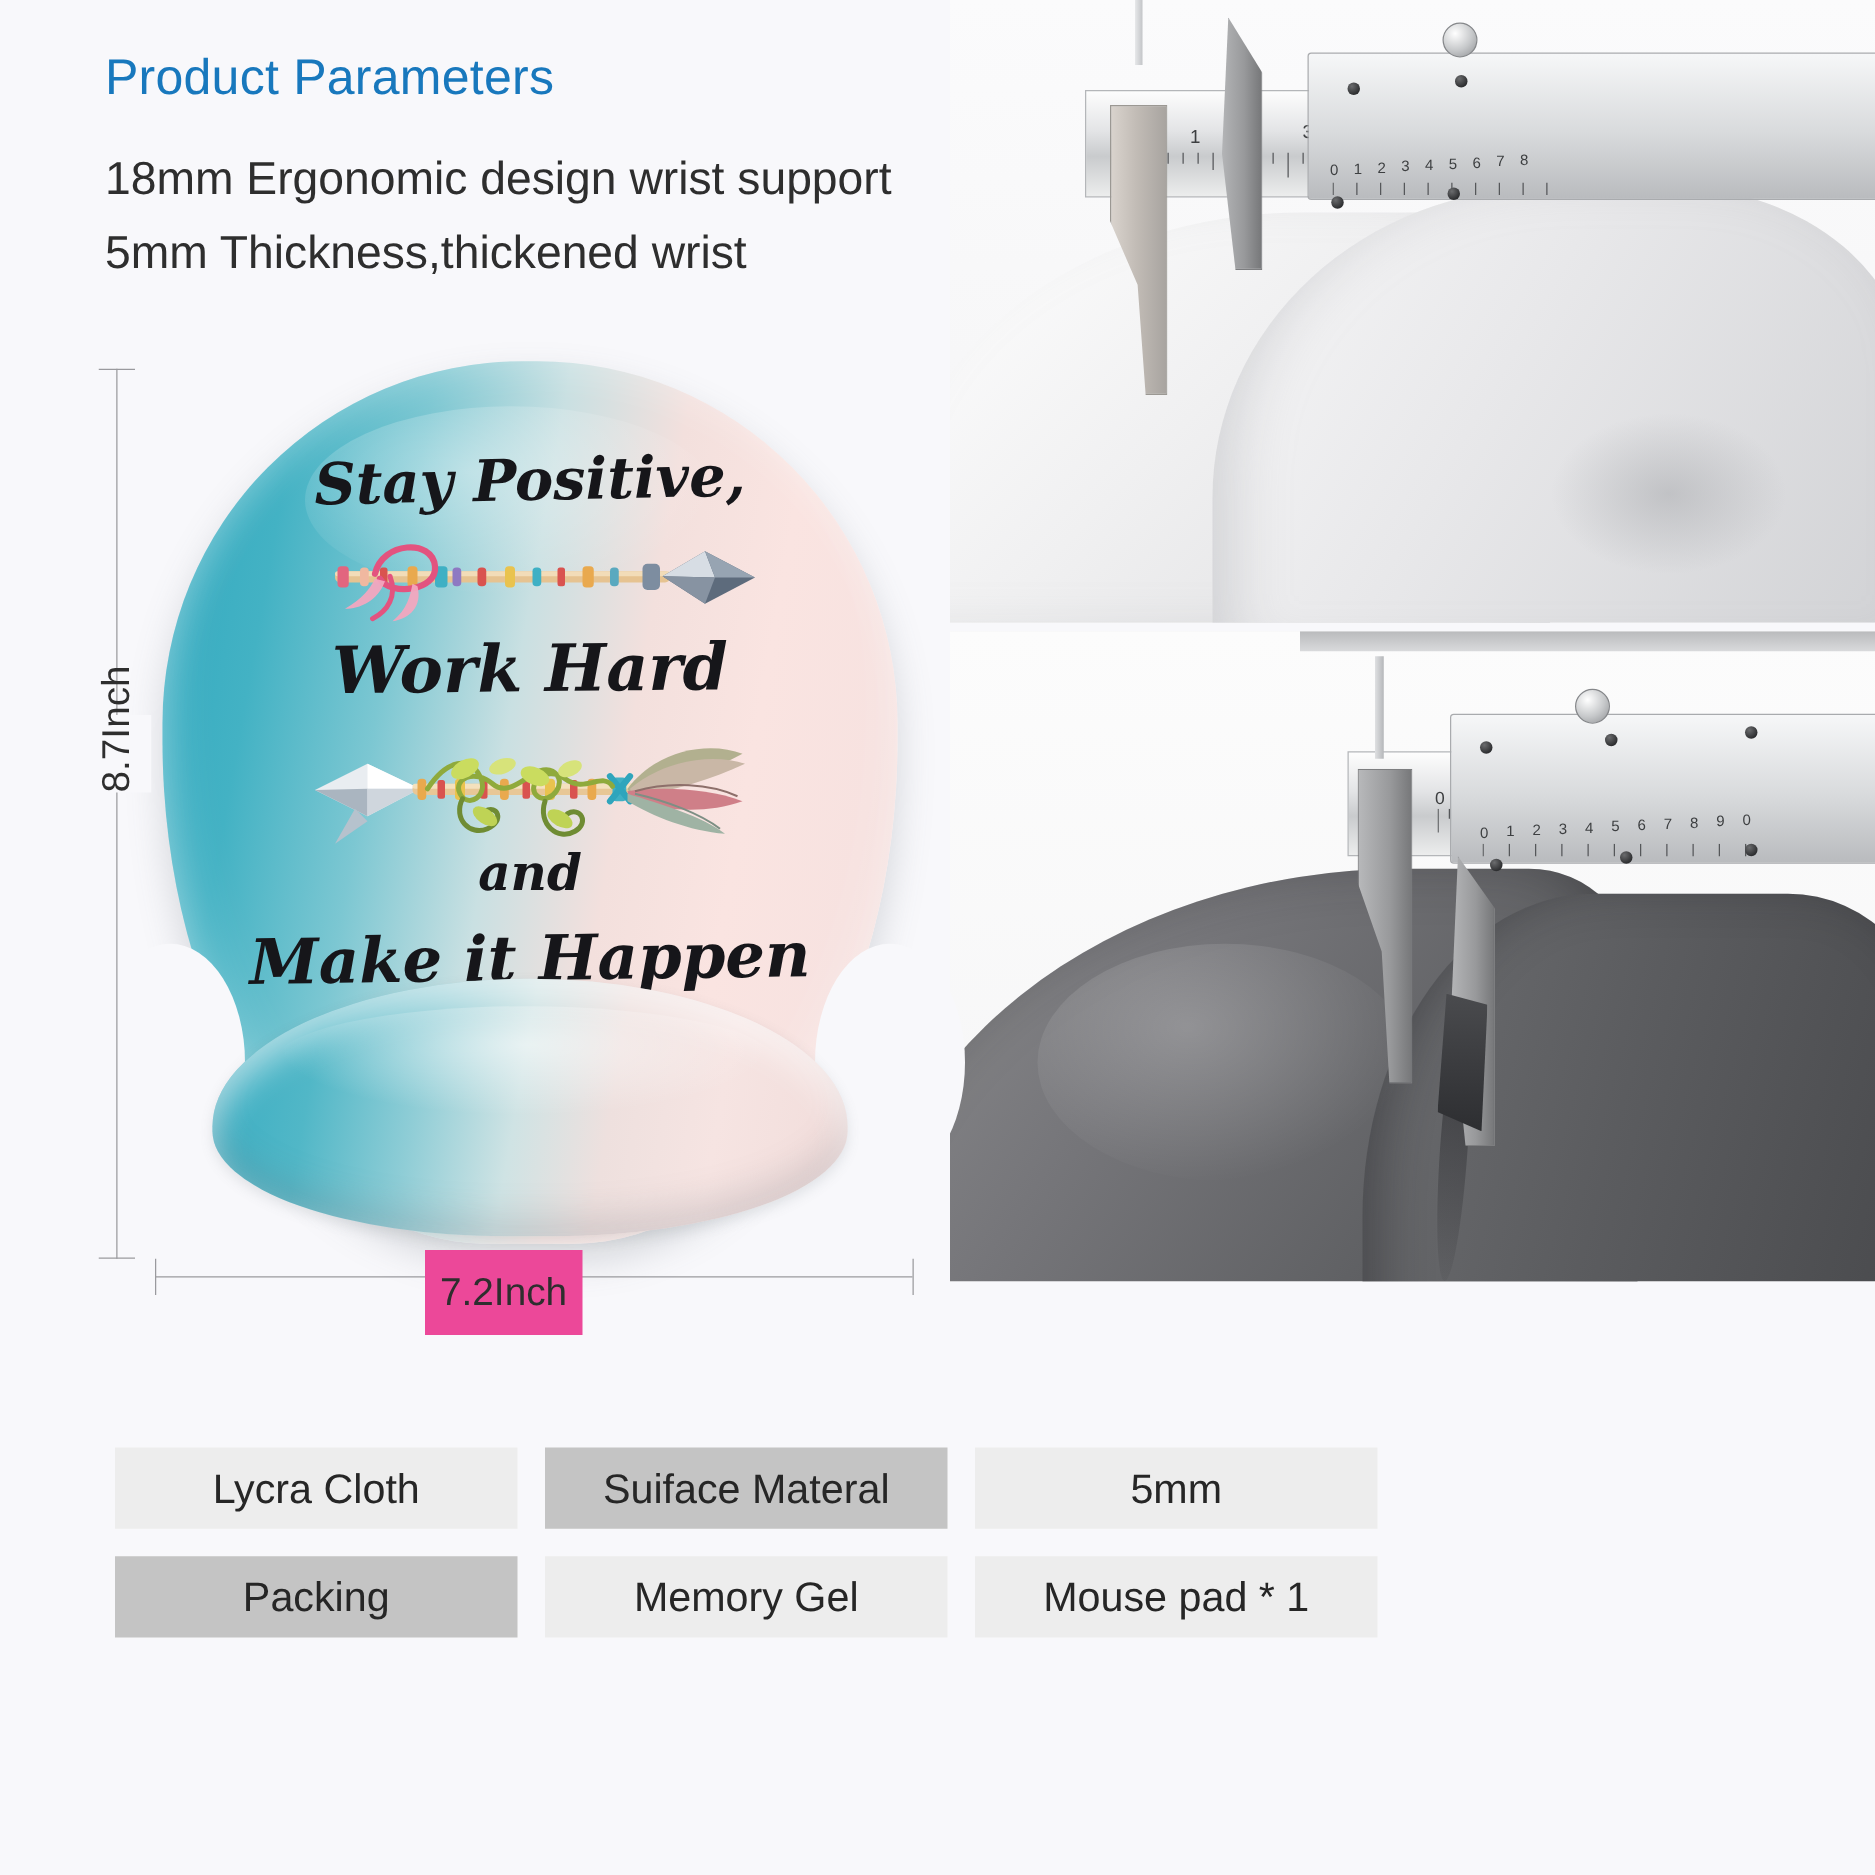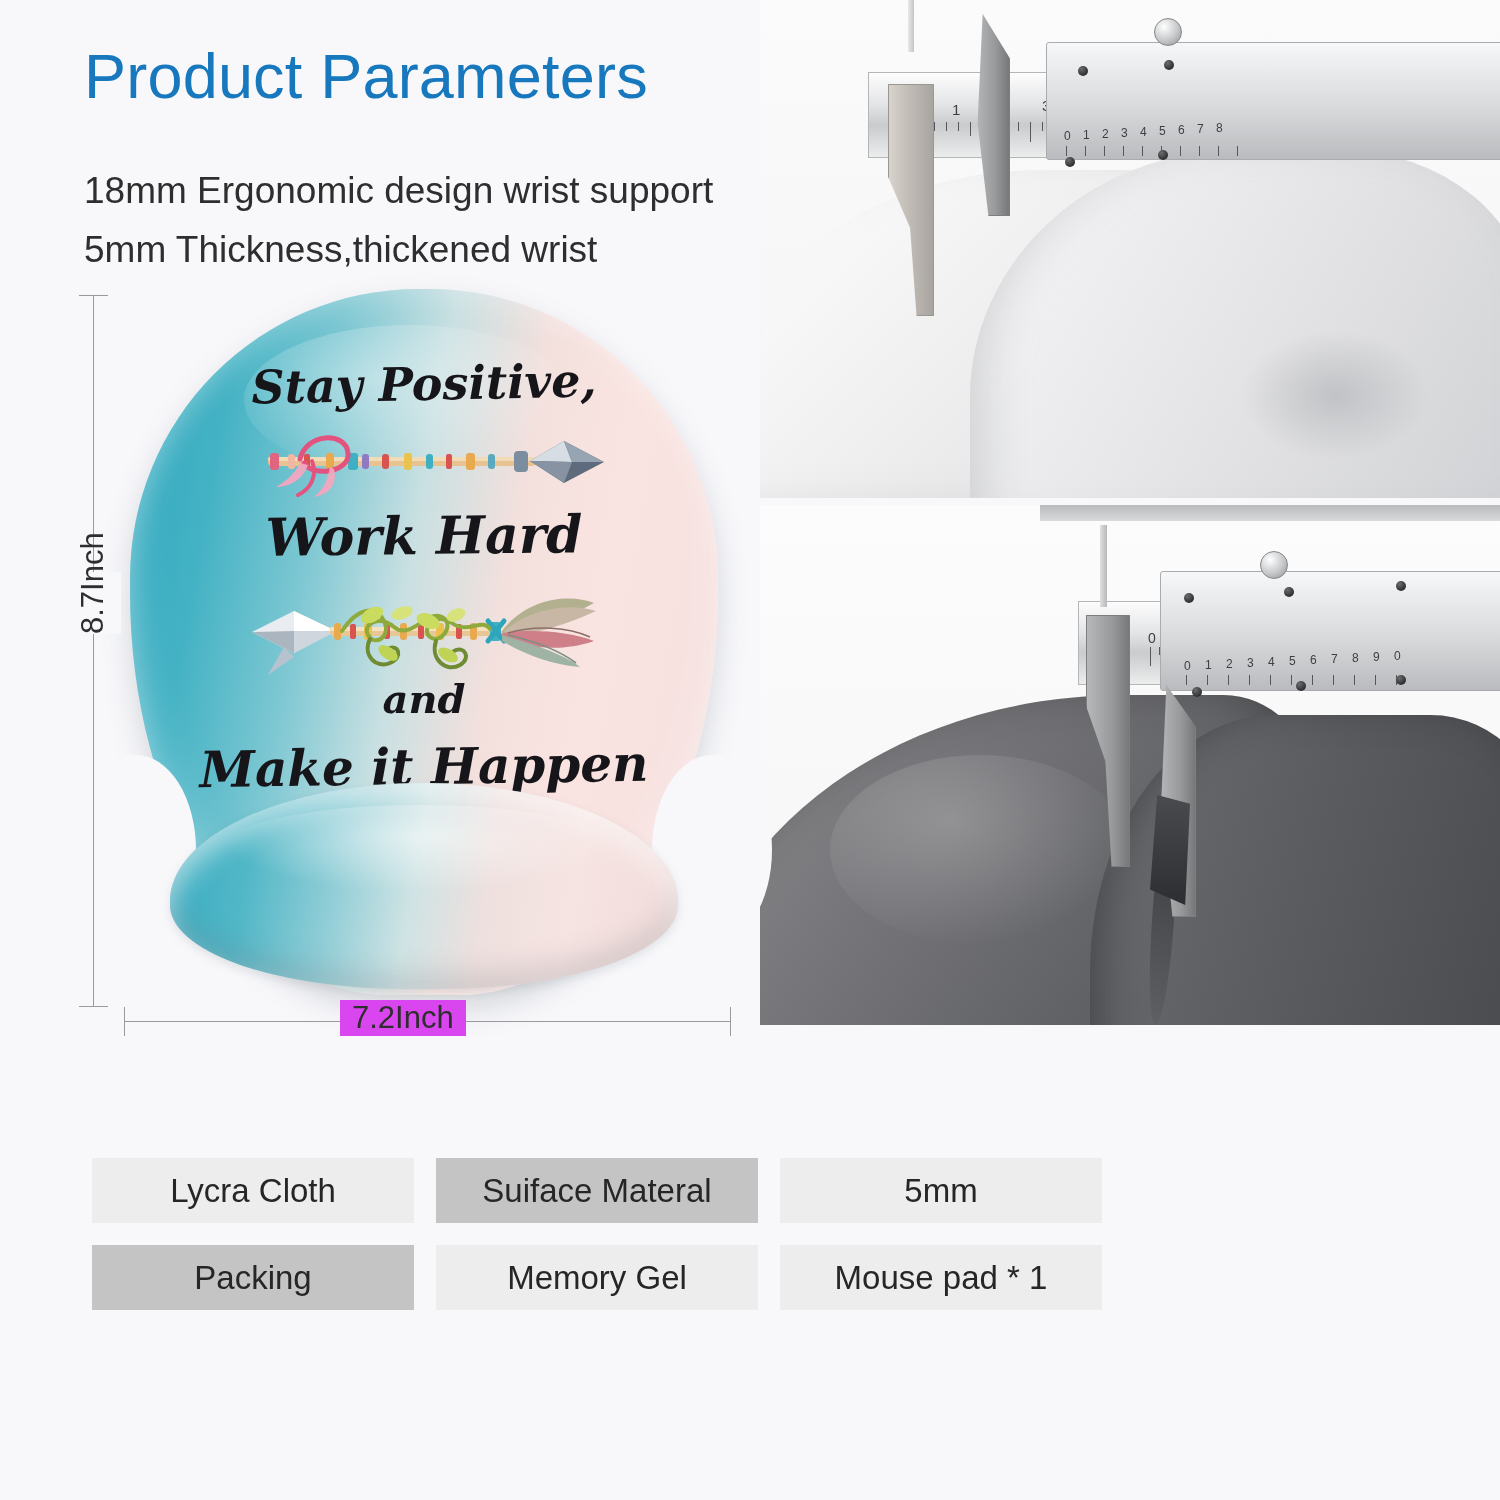"Product Parameters" .heading { font-size: 63px -> 40px }
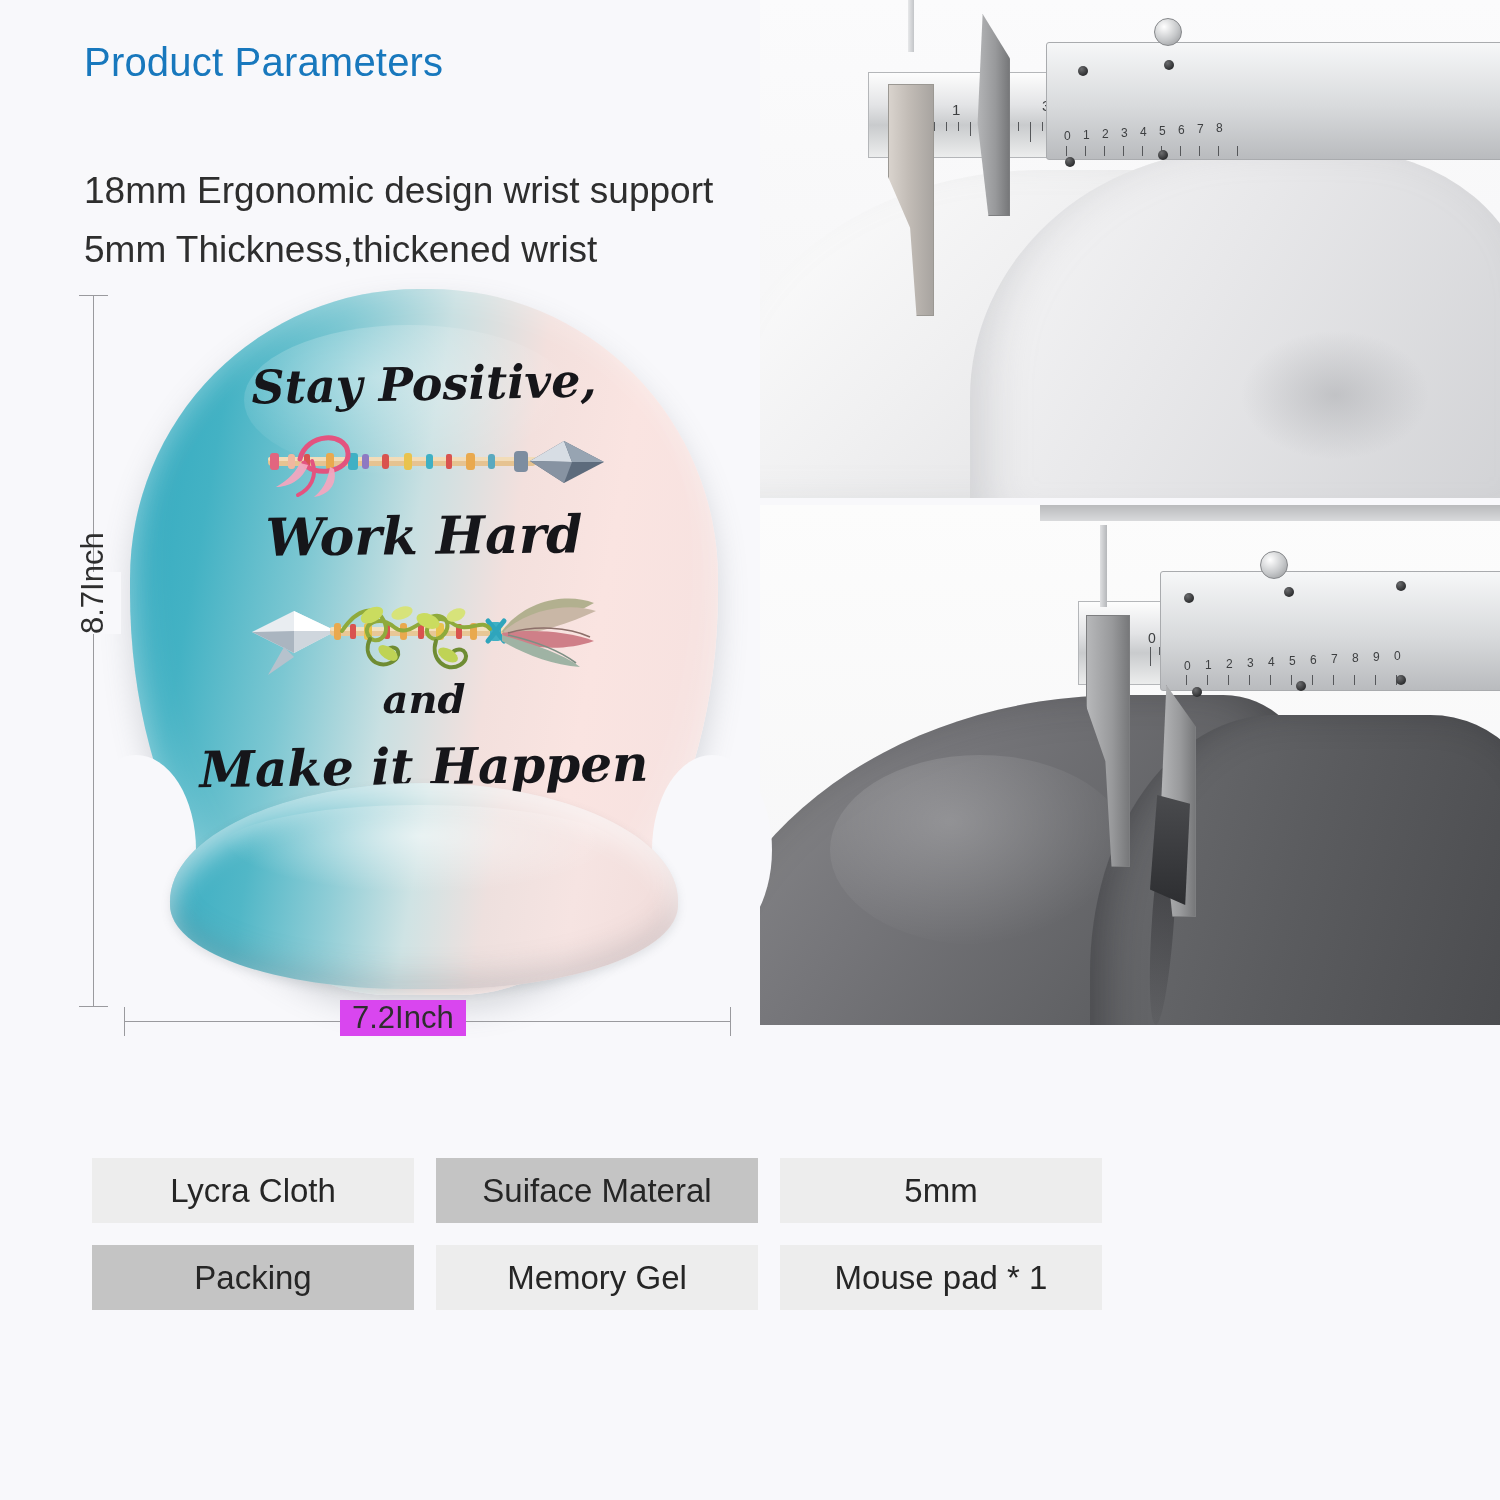"18mm Ergonomic design wrist support" .subline { margin-top: 48px -> none }
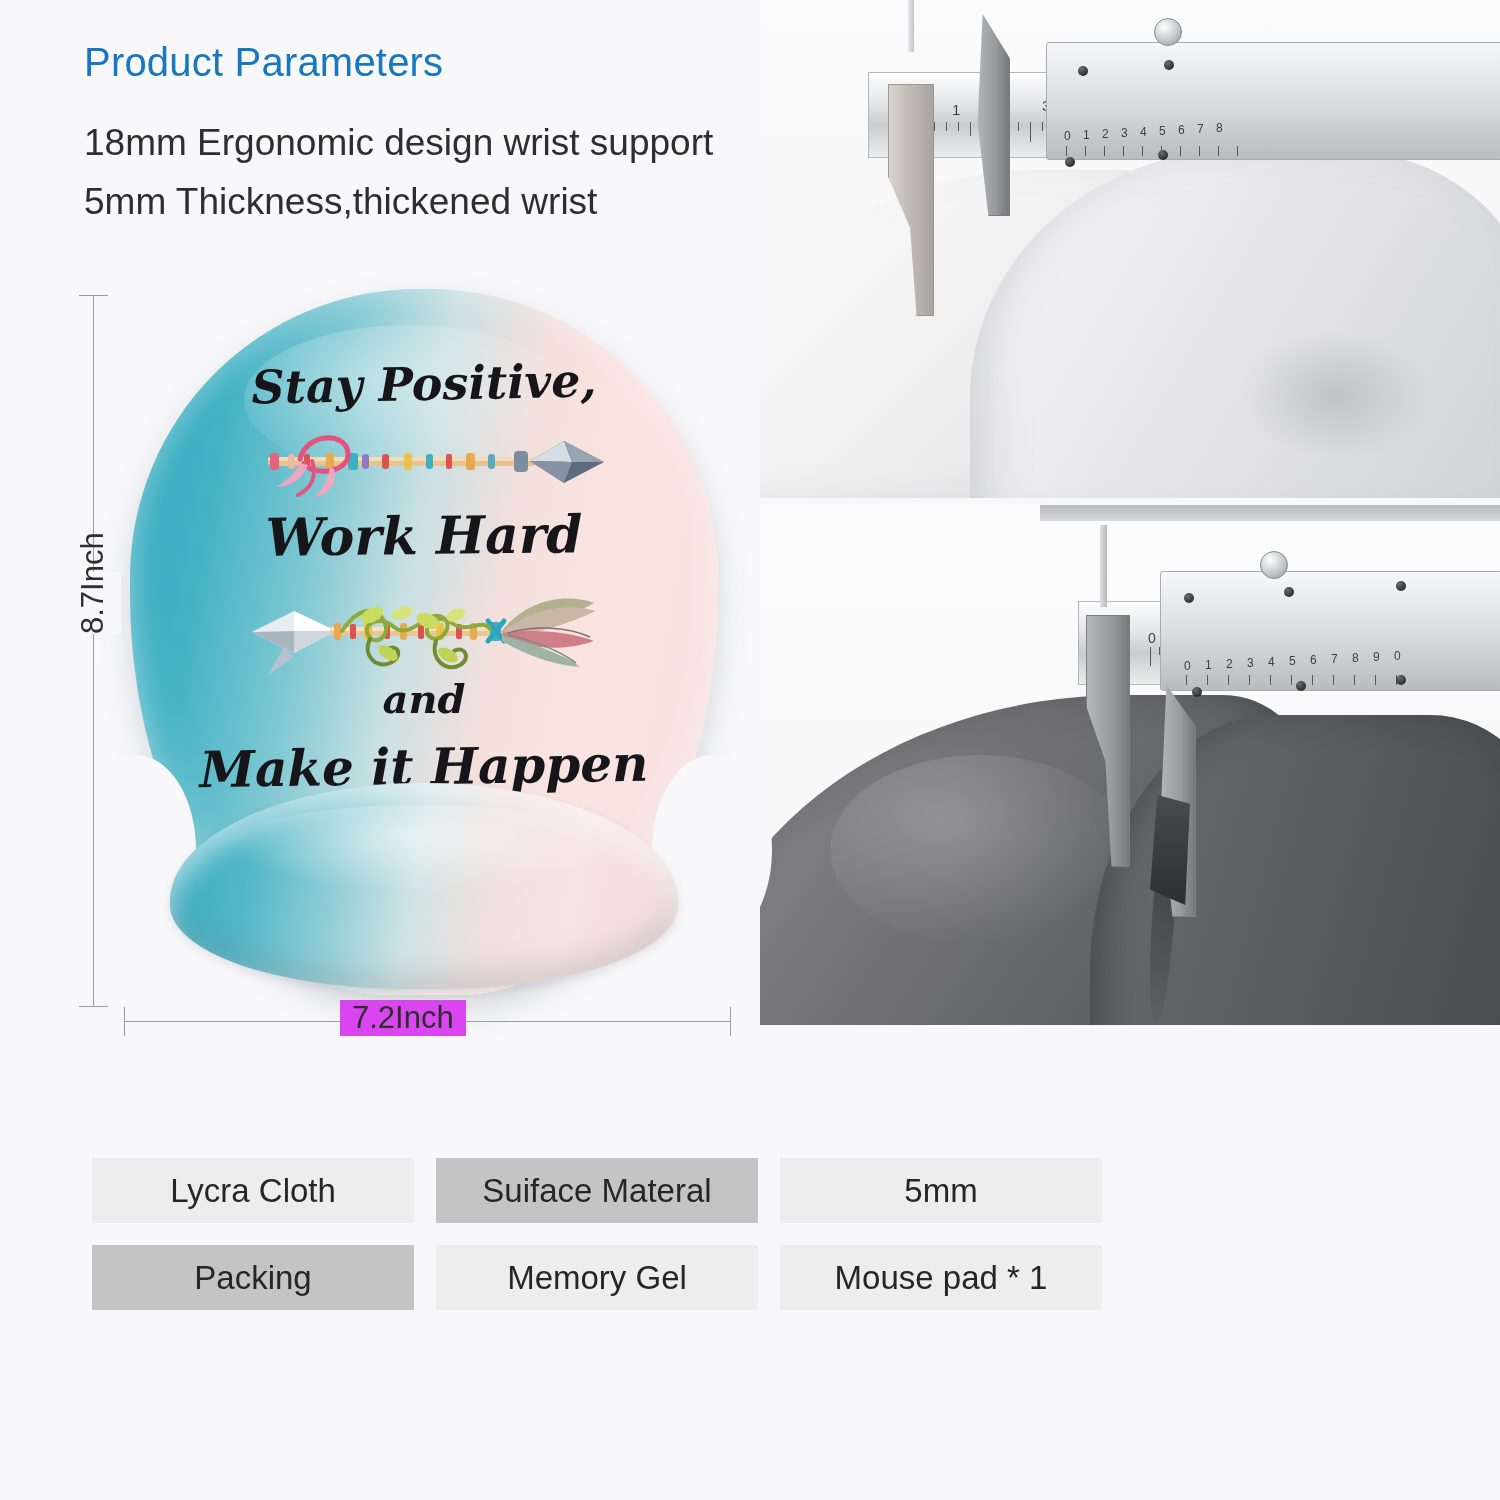"7.2Inch" .dim-label-h { background: #d946ef -> #ec4899; padding: 0 12px -> 16px 12px }
